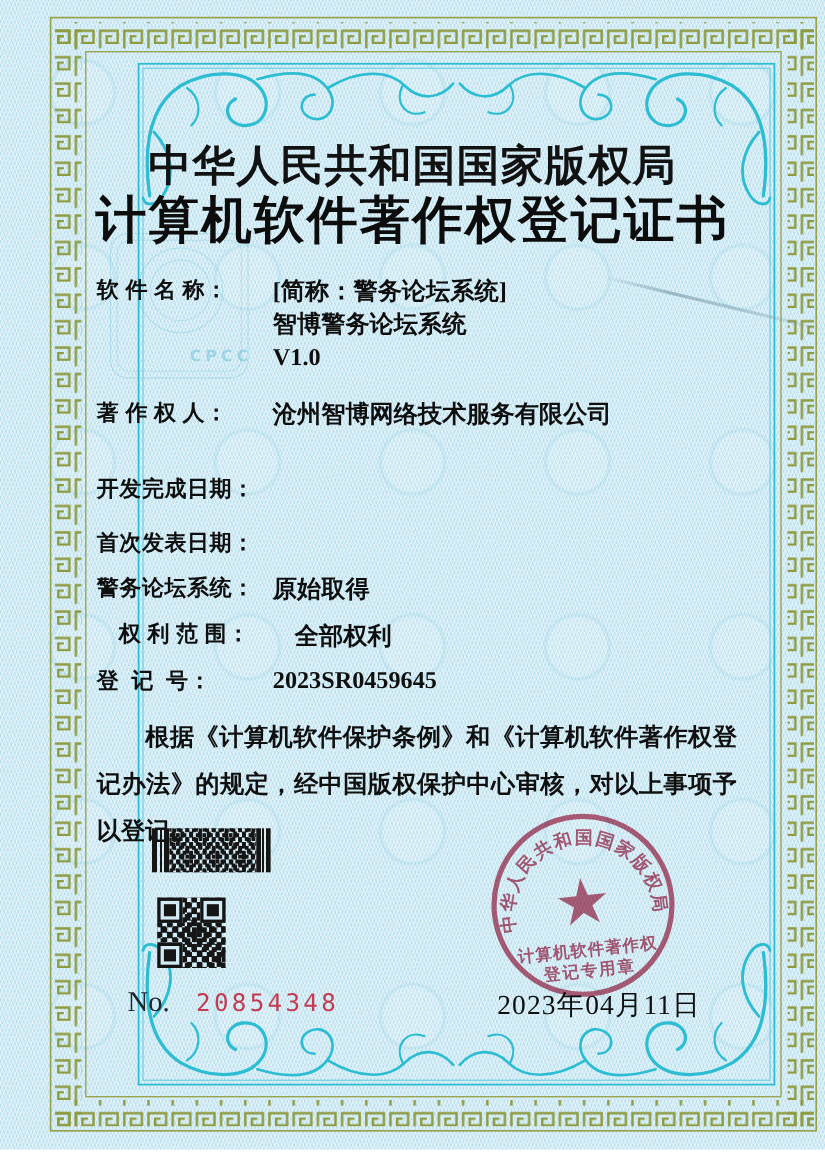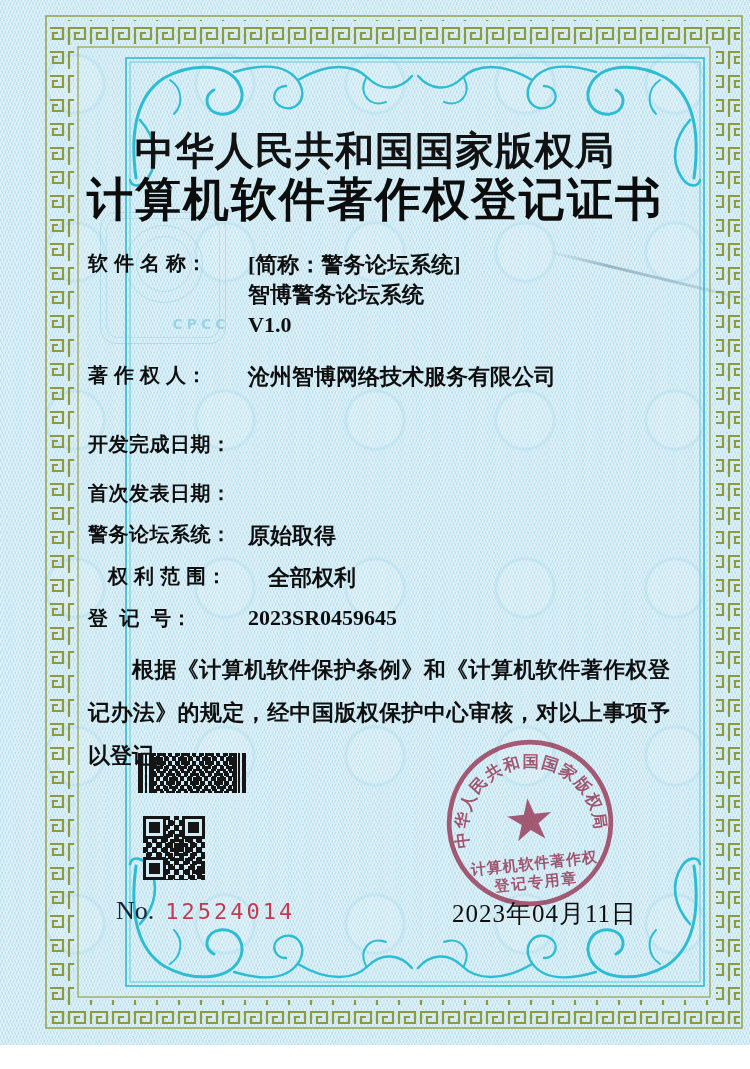"No." .serial { gap: 11px -> 24px }
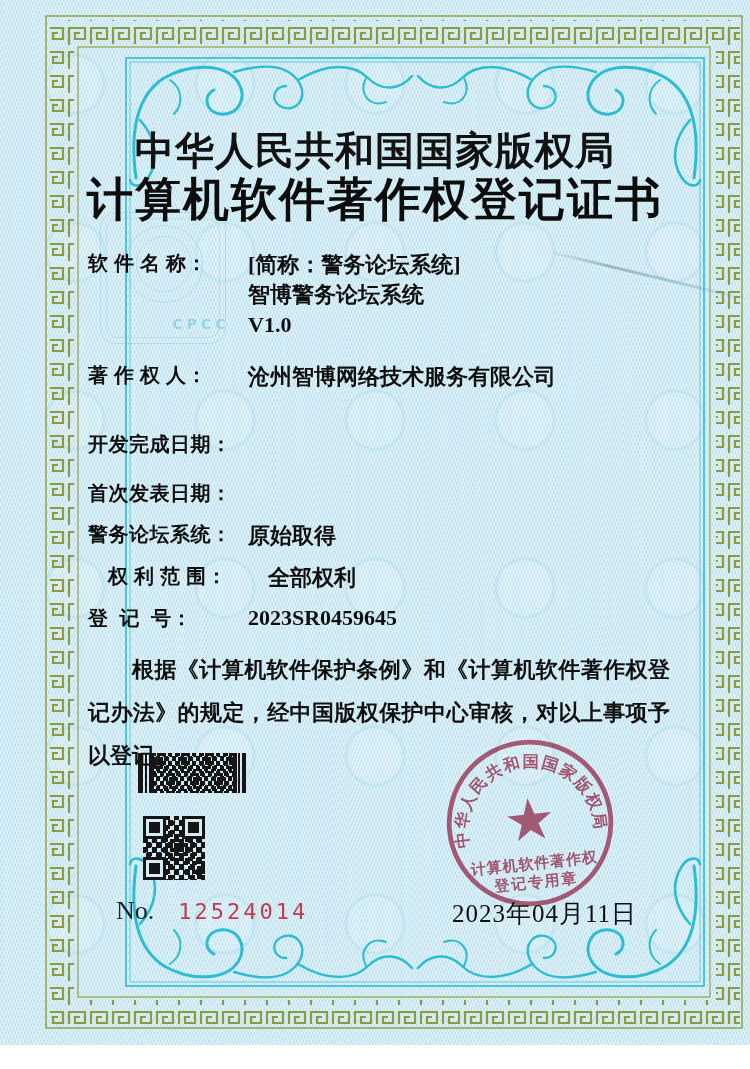"12524014" span.num { text: 12524014 -> 20854348 }
